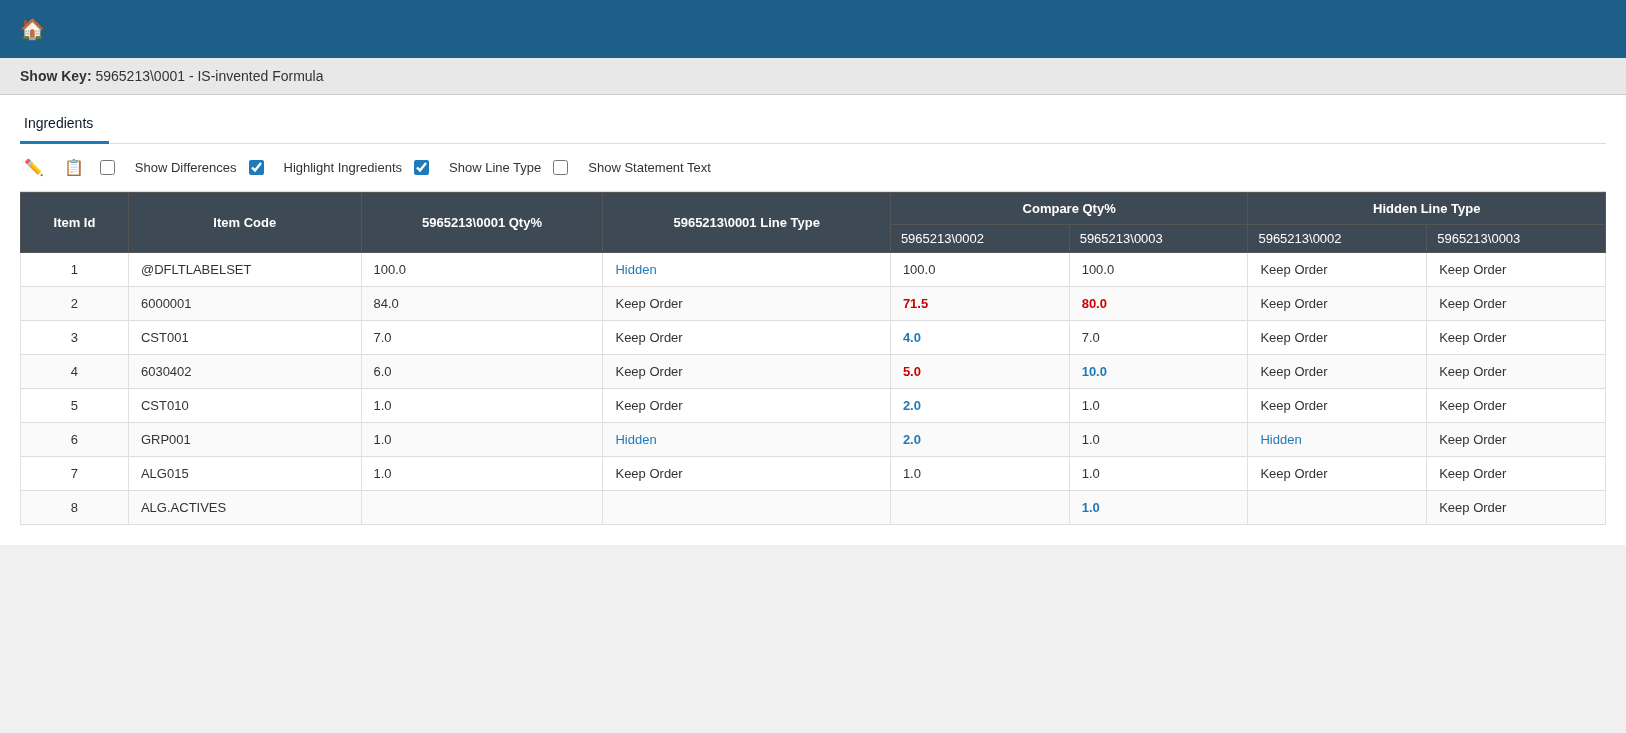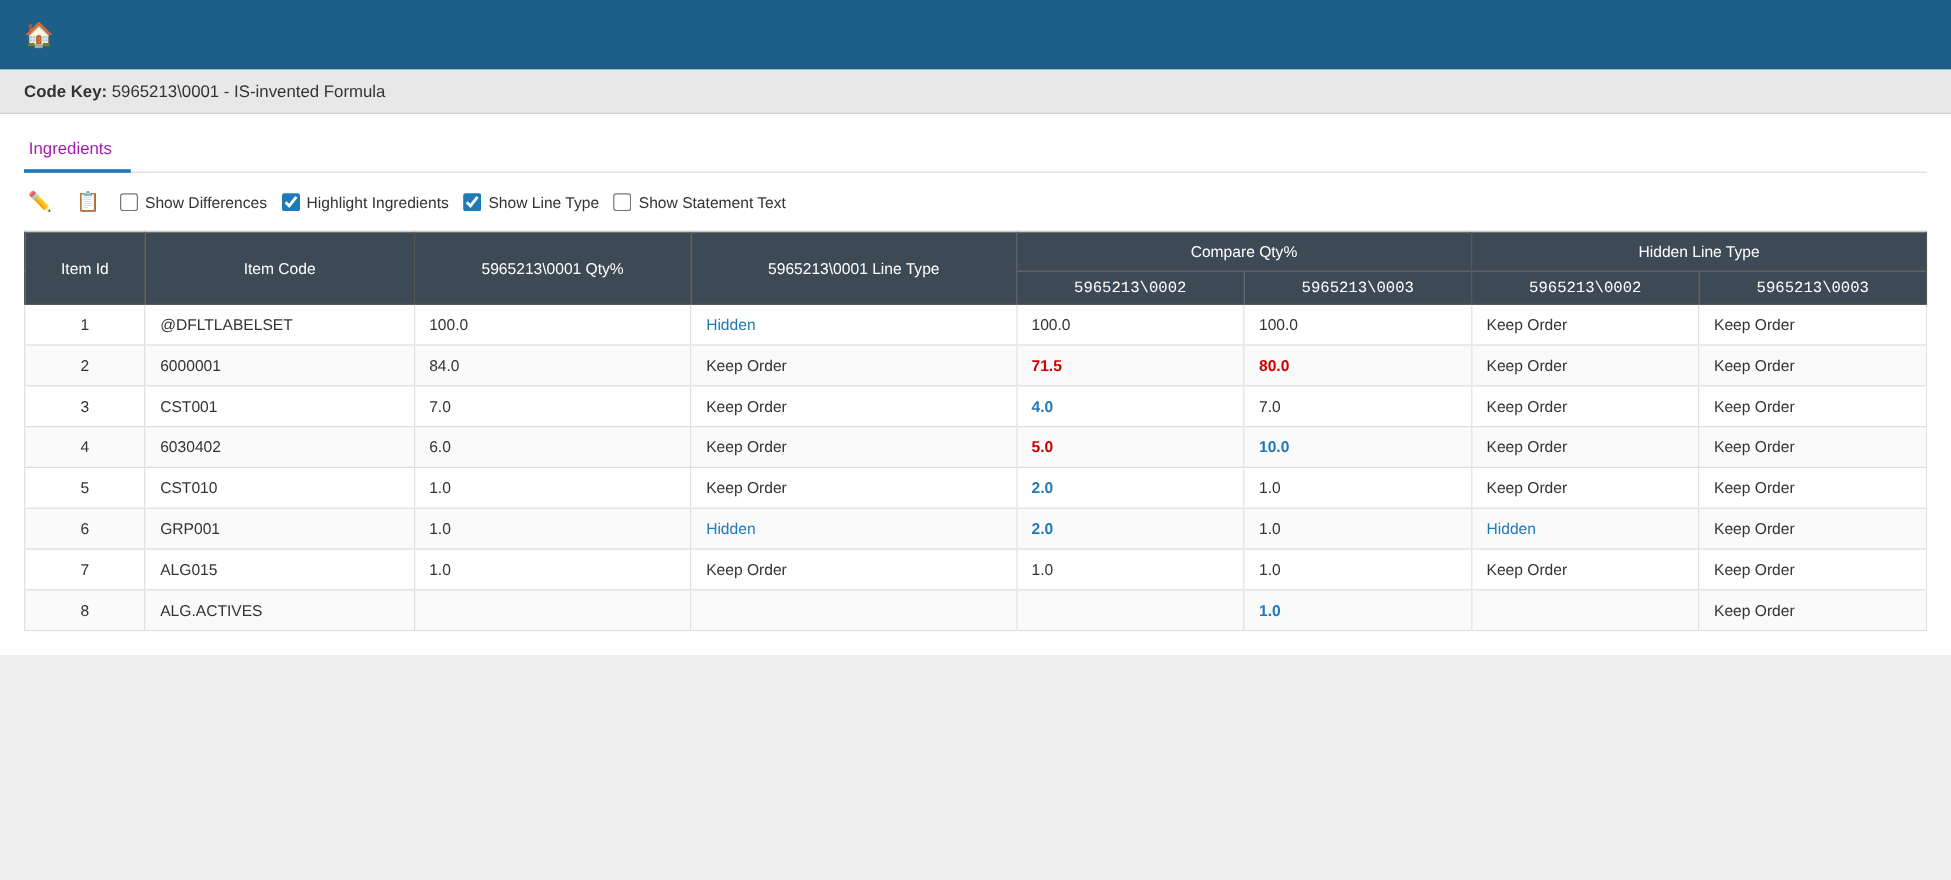"Code Key:" span.label { text: Code -> Show }
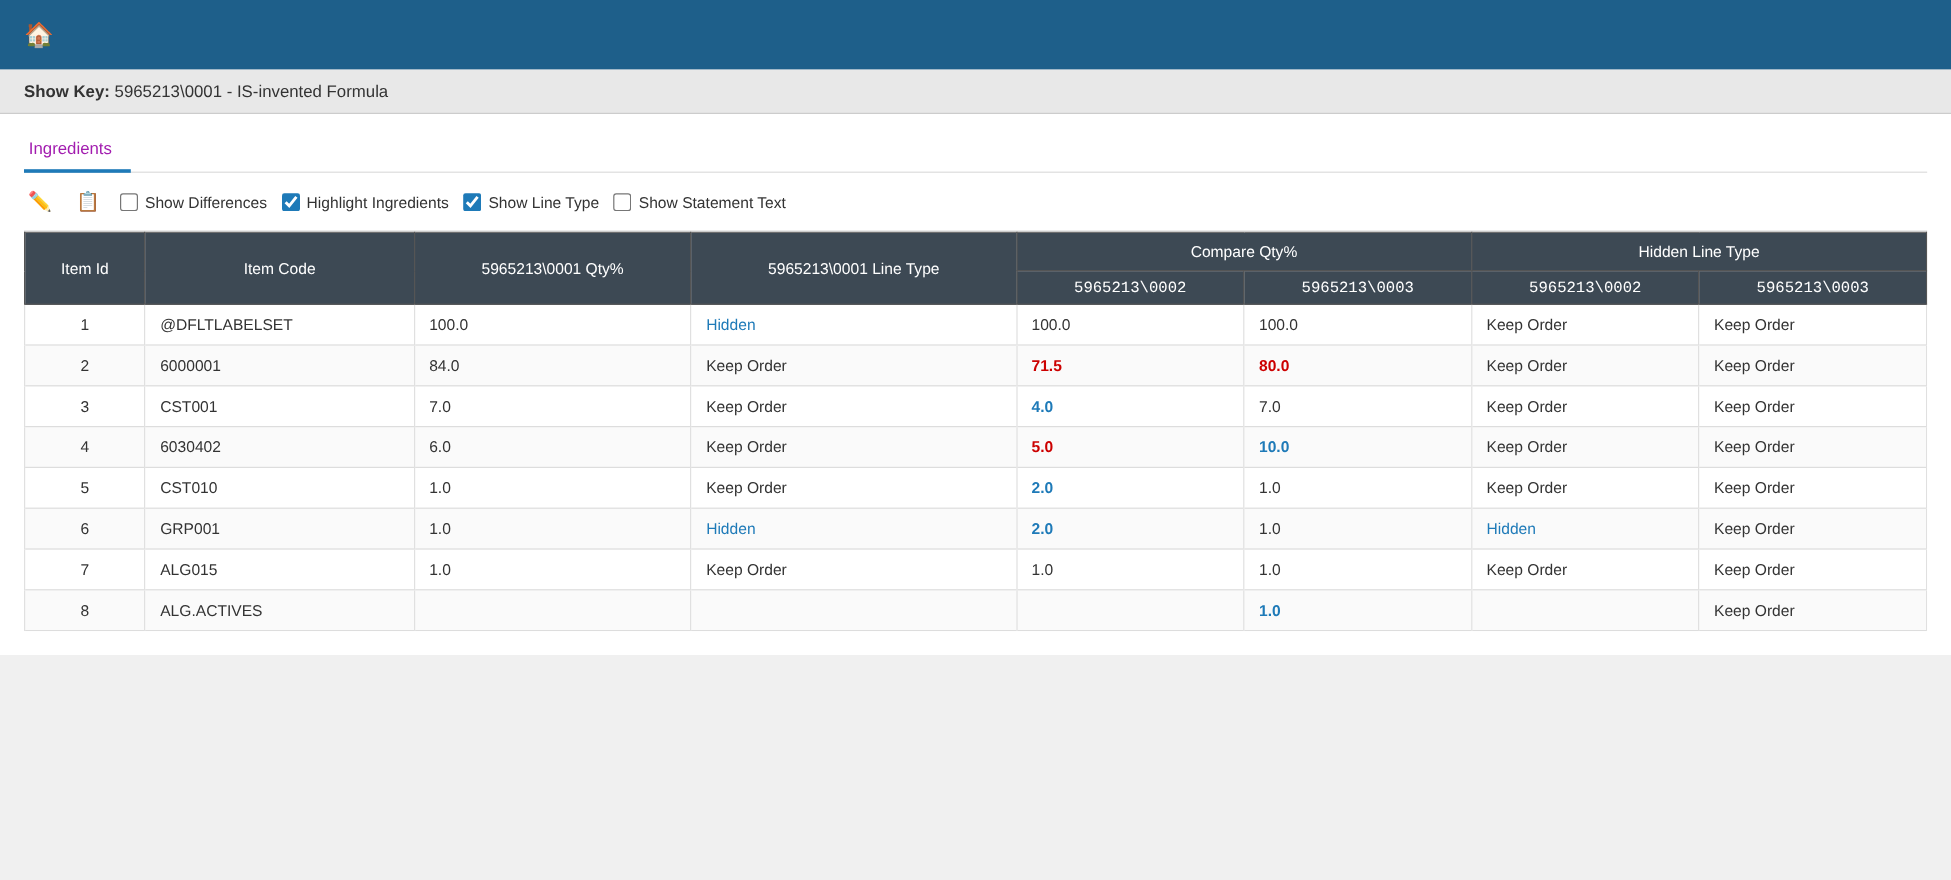"Ingredients" .tab-item { color: #a21caf -> #0f172a }
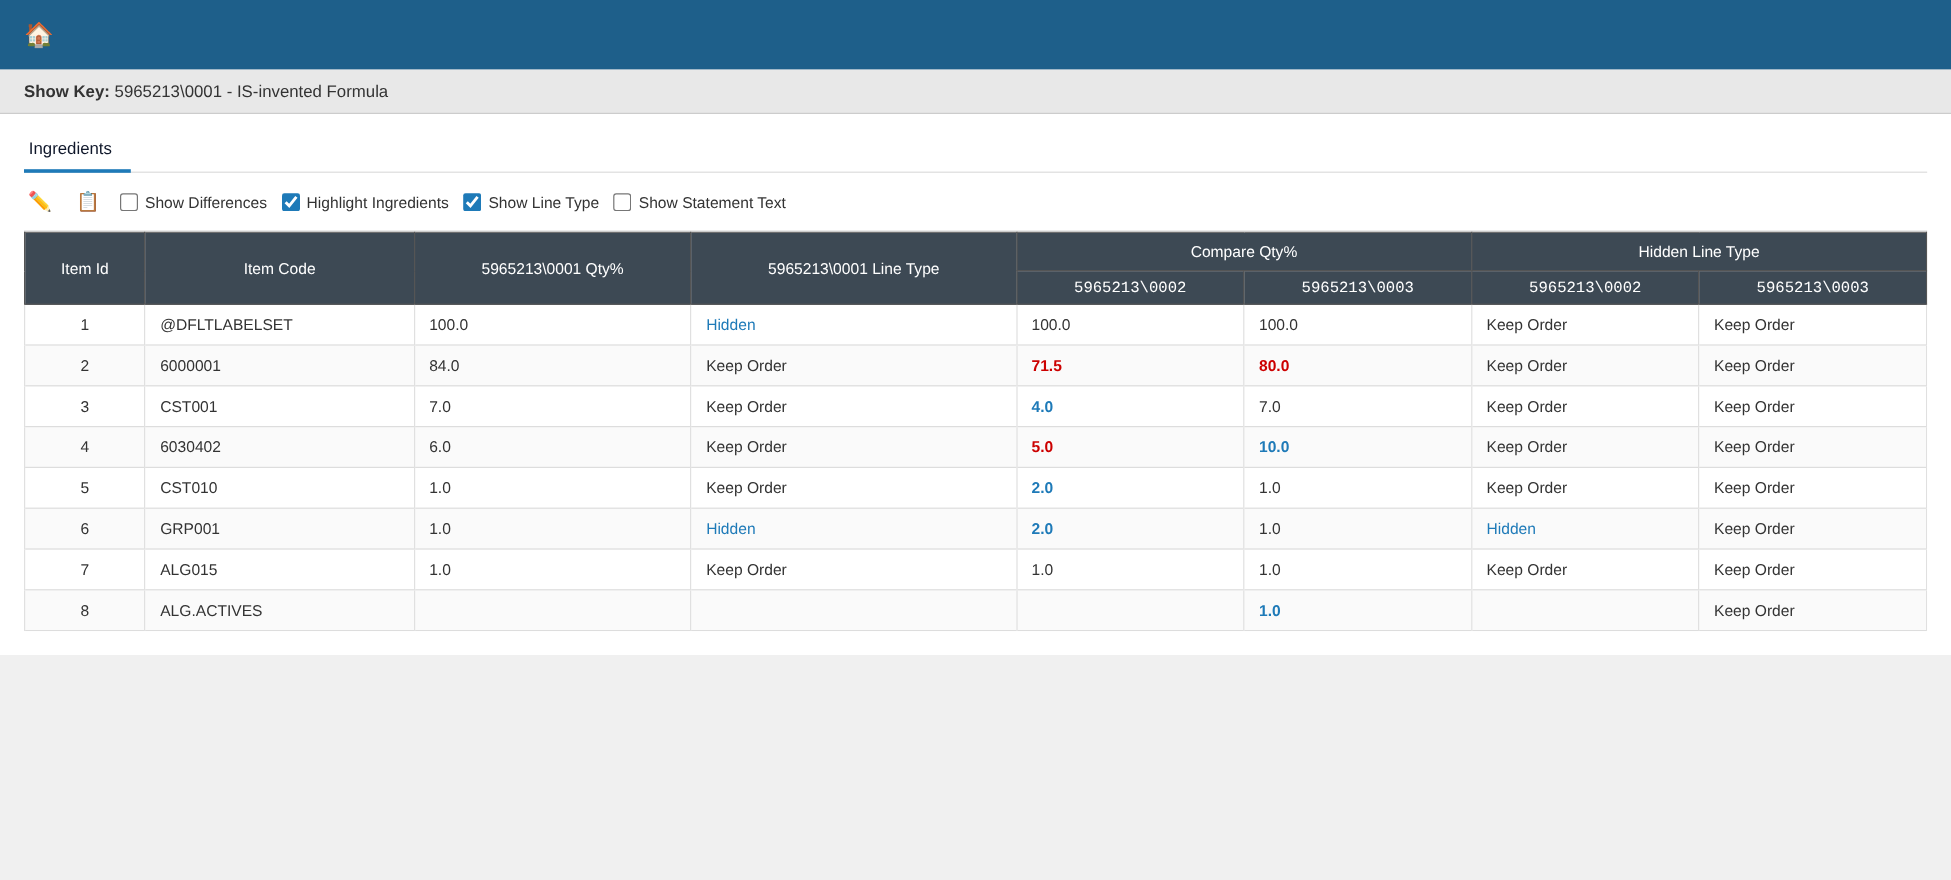"Show Differences" .checkbox-label { gap: 6px -> 20px }
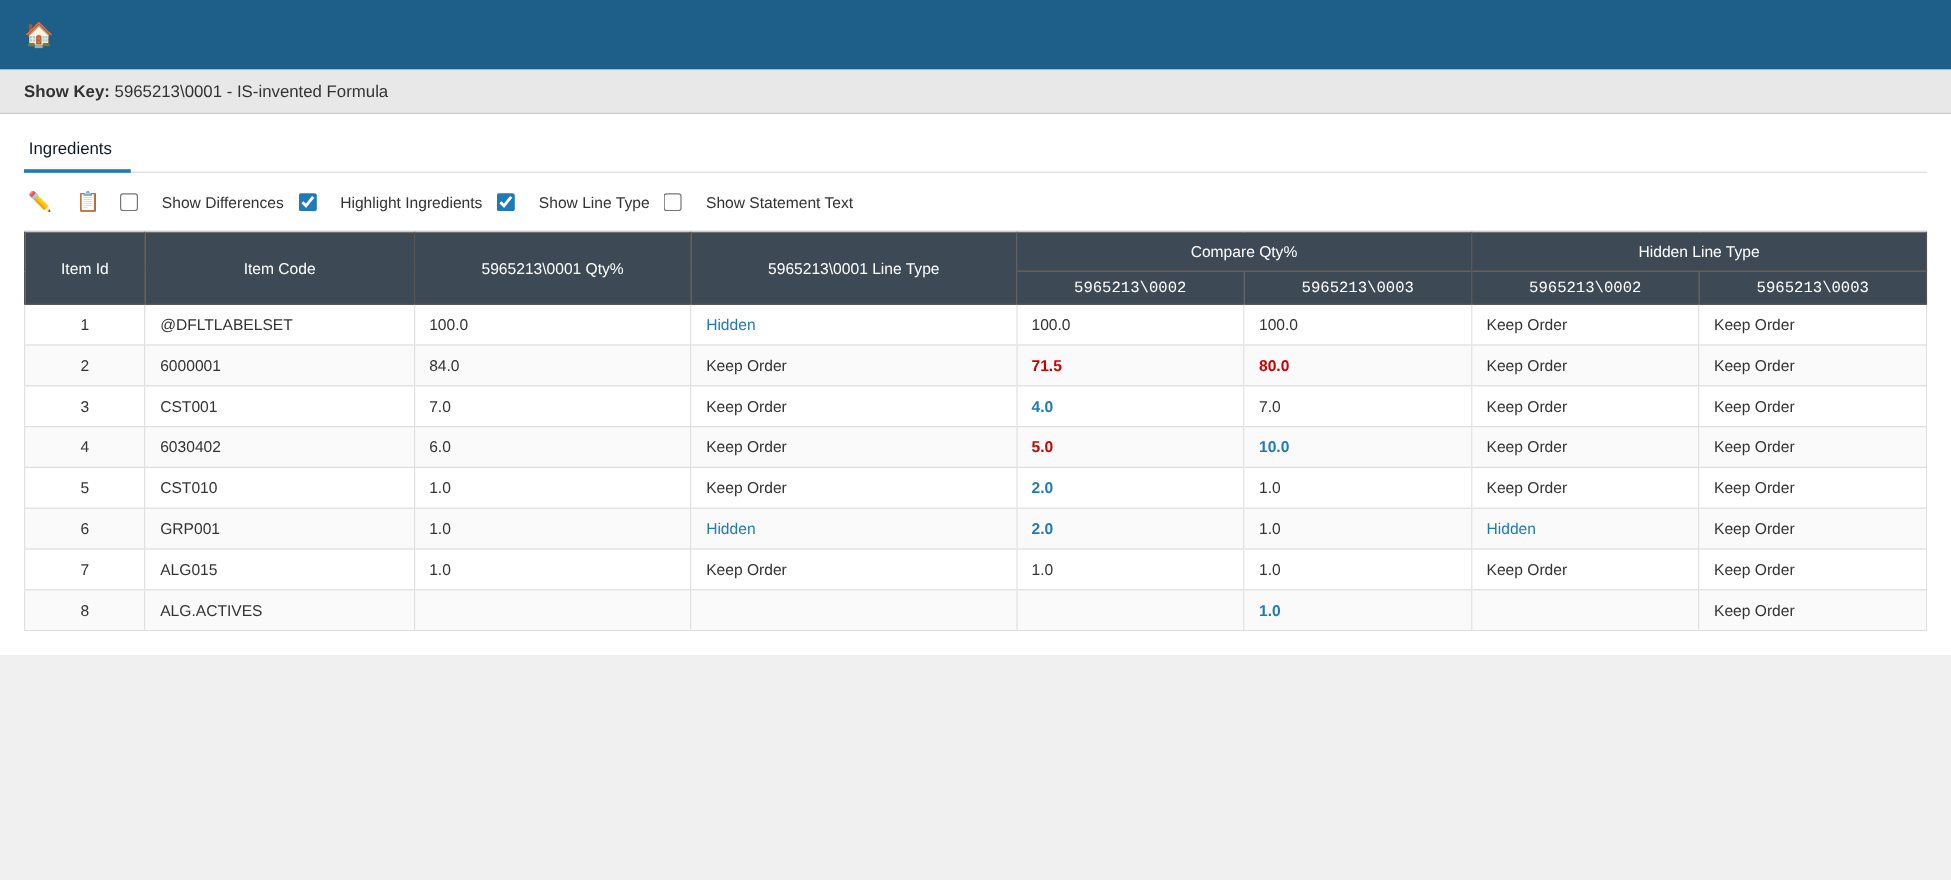"Compare Qty%" thead tr.header-row-1 th { font-weight: 400 -> 700 }
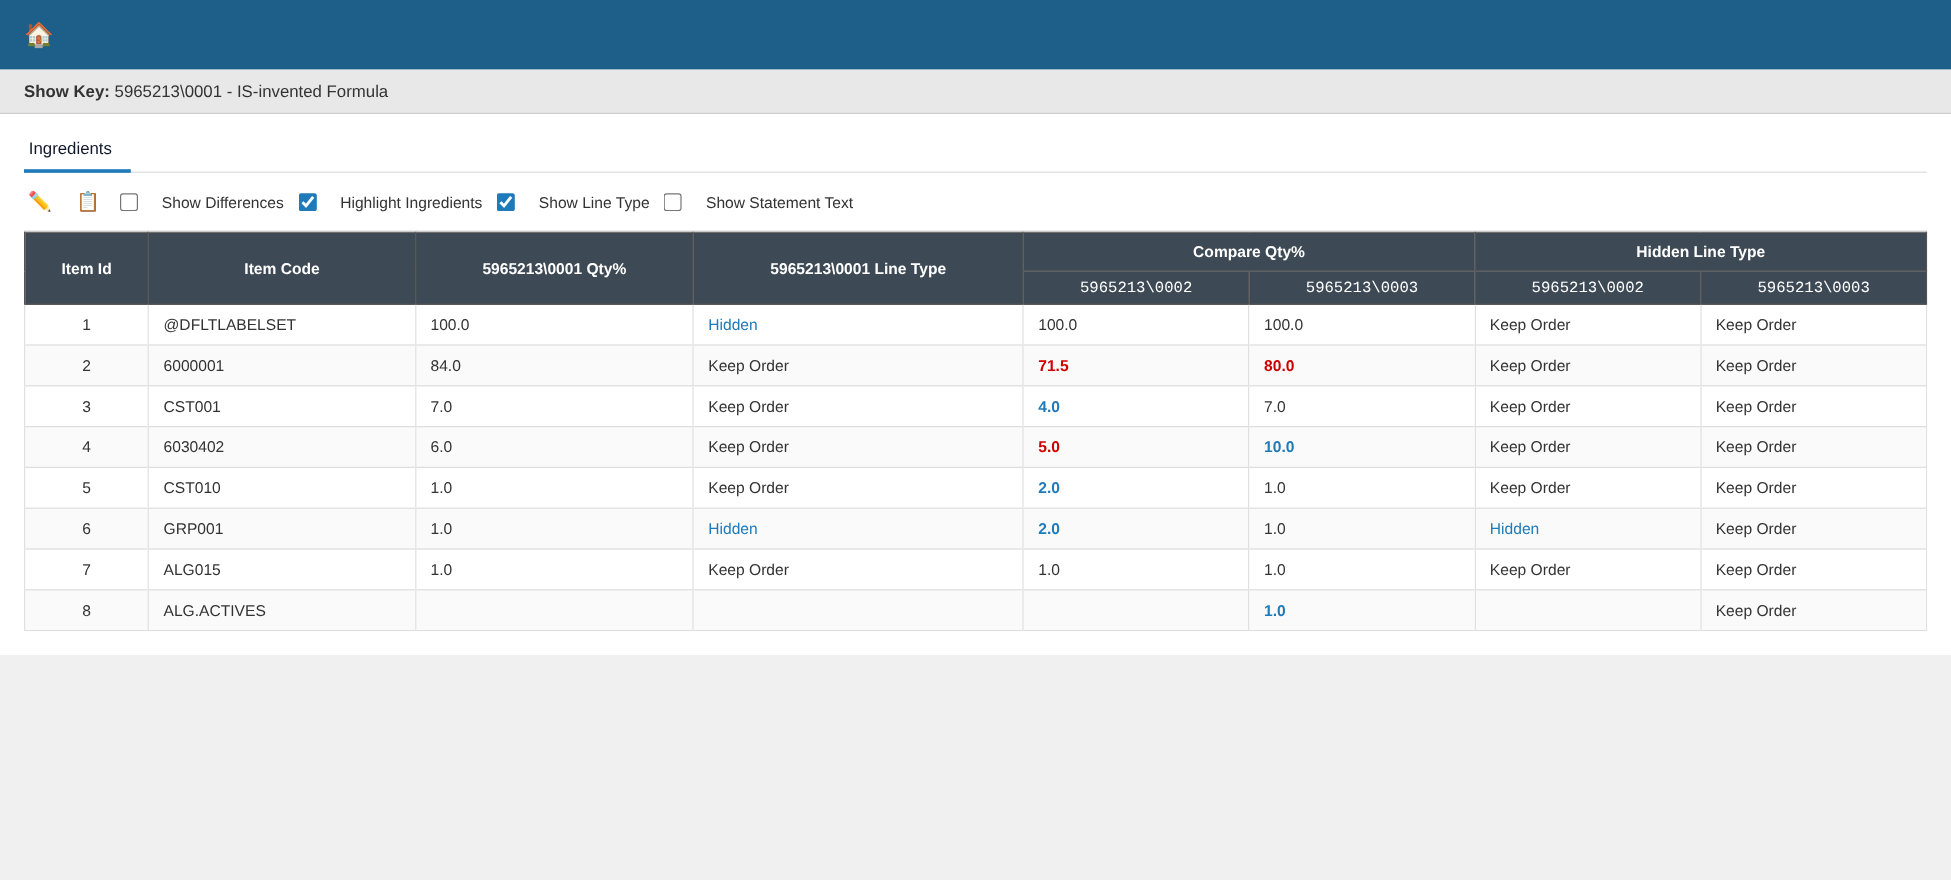"5965213\0002" thead tr.header-row-2 th { font-family: Liberation Mono, monospace -> none; text-align: center -> left }
